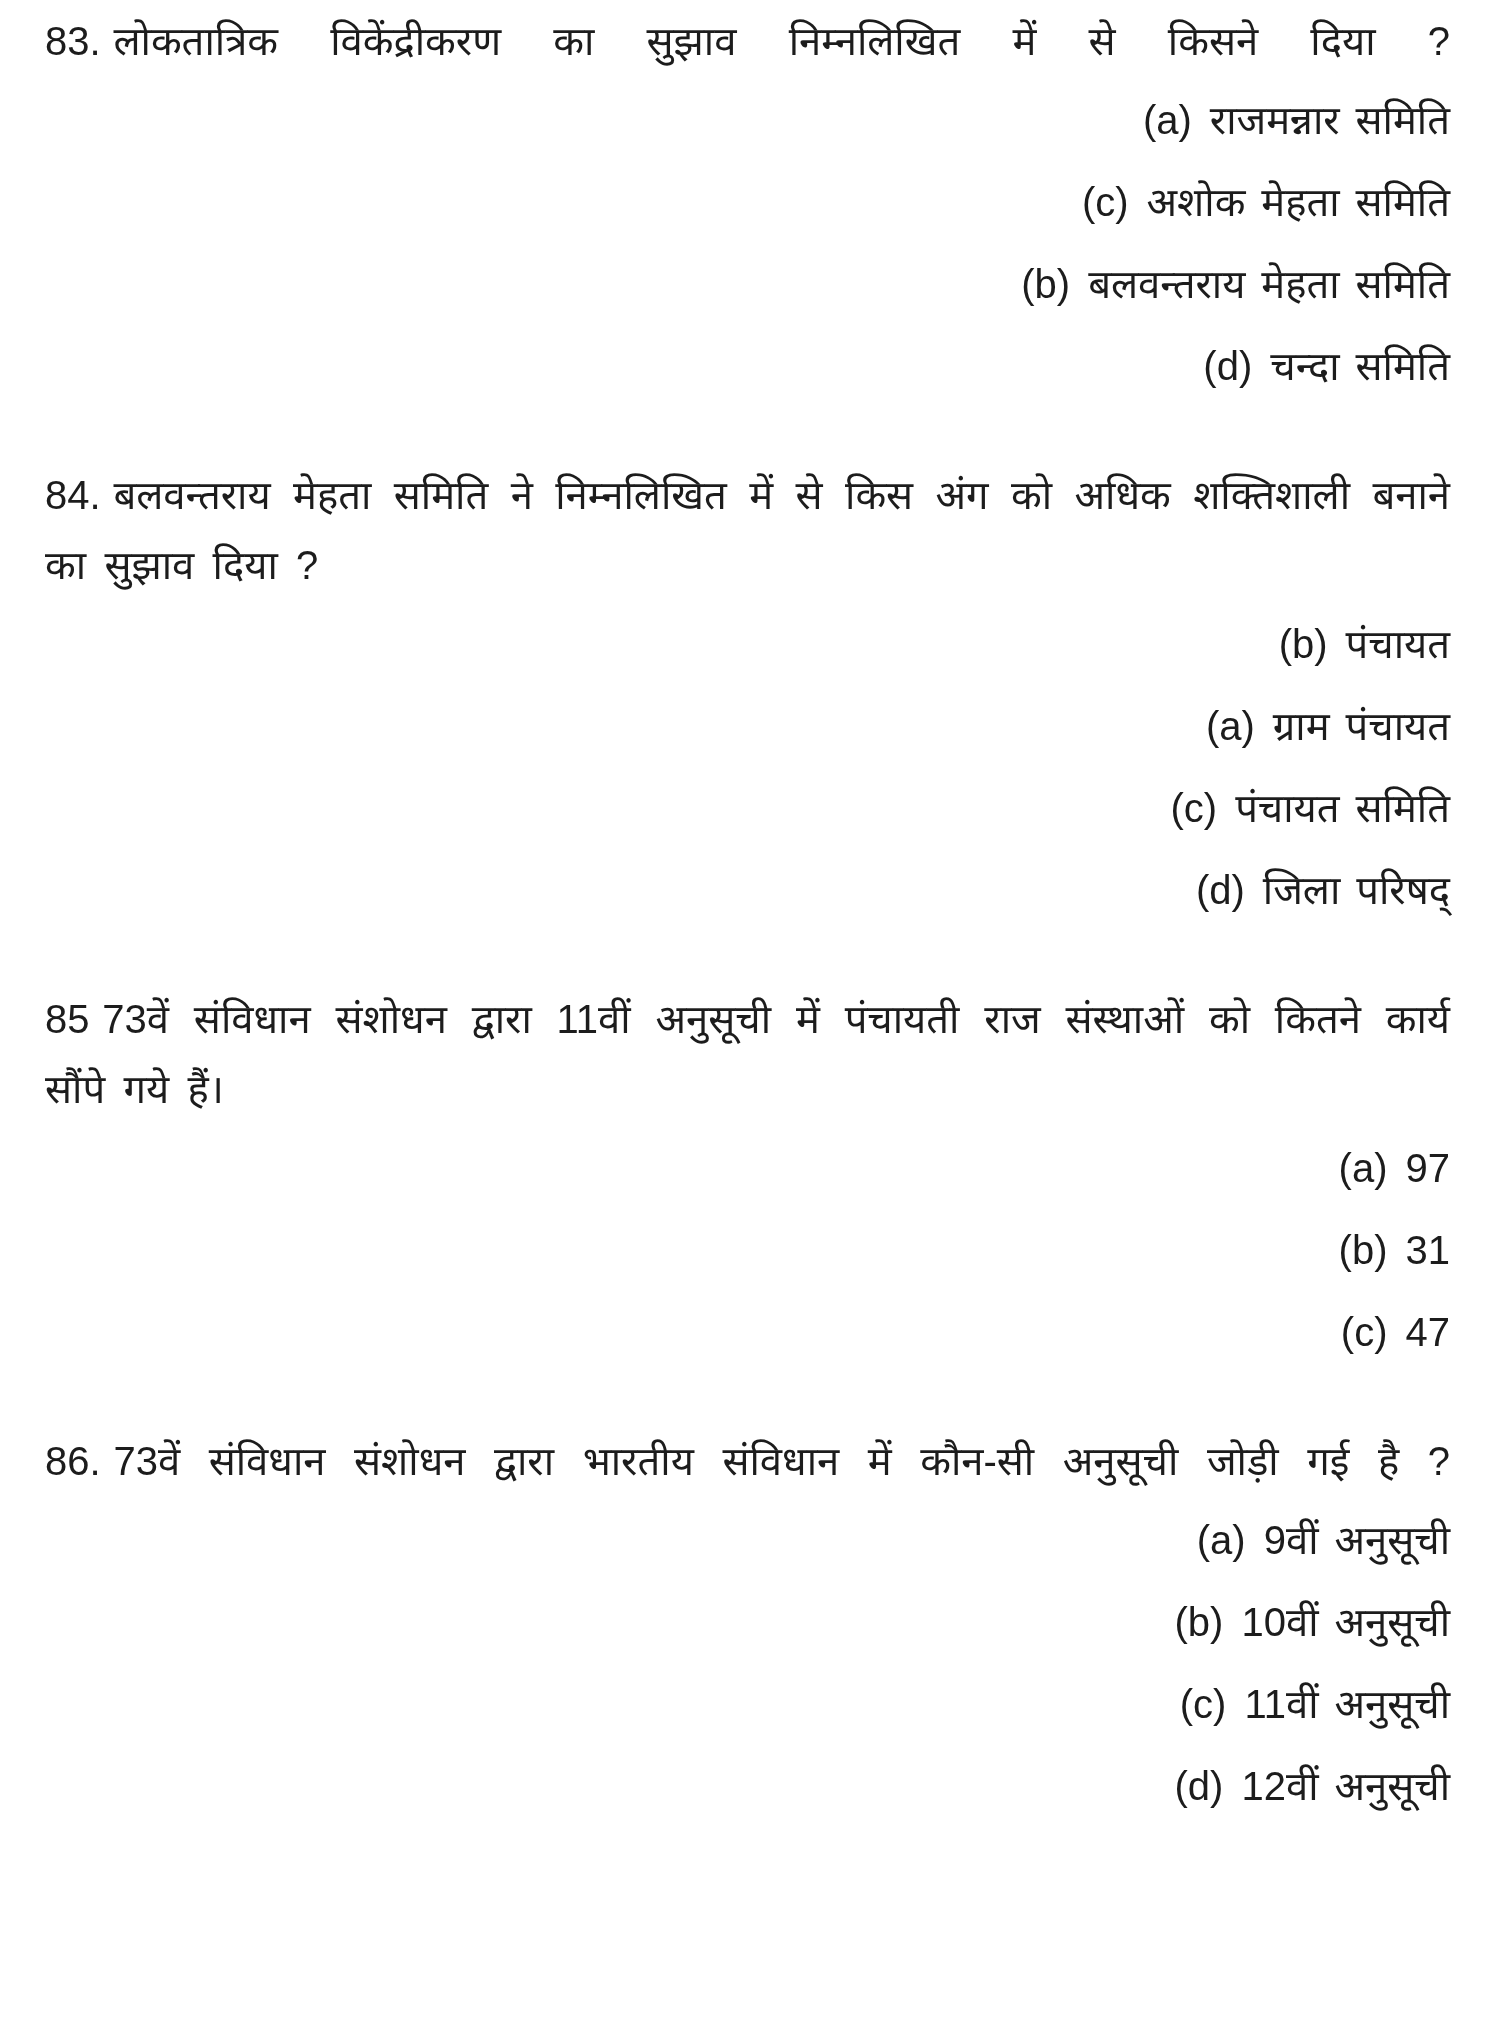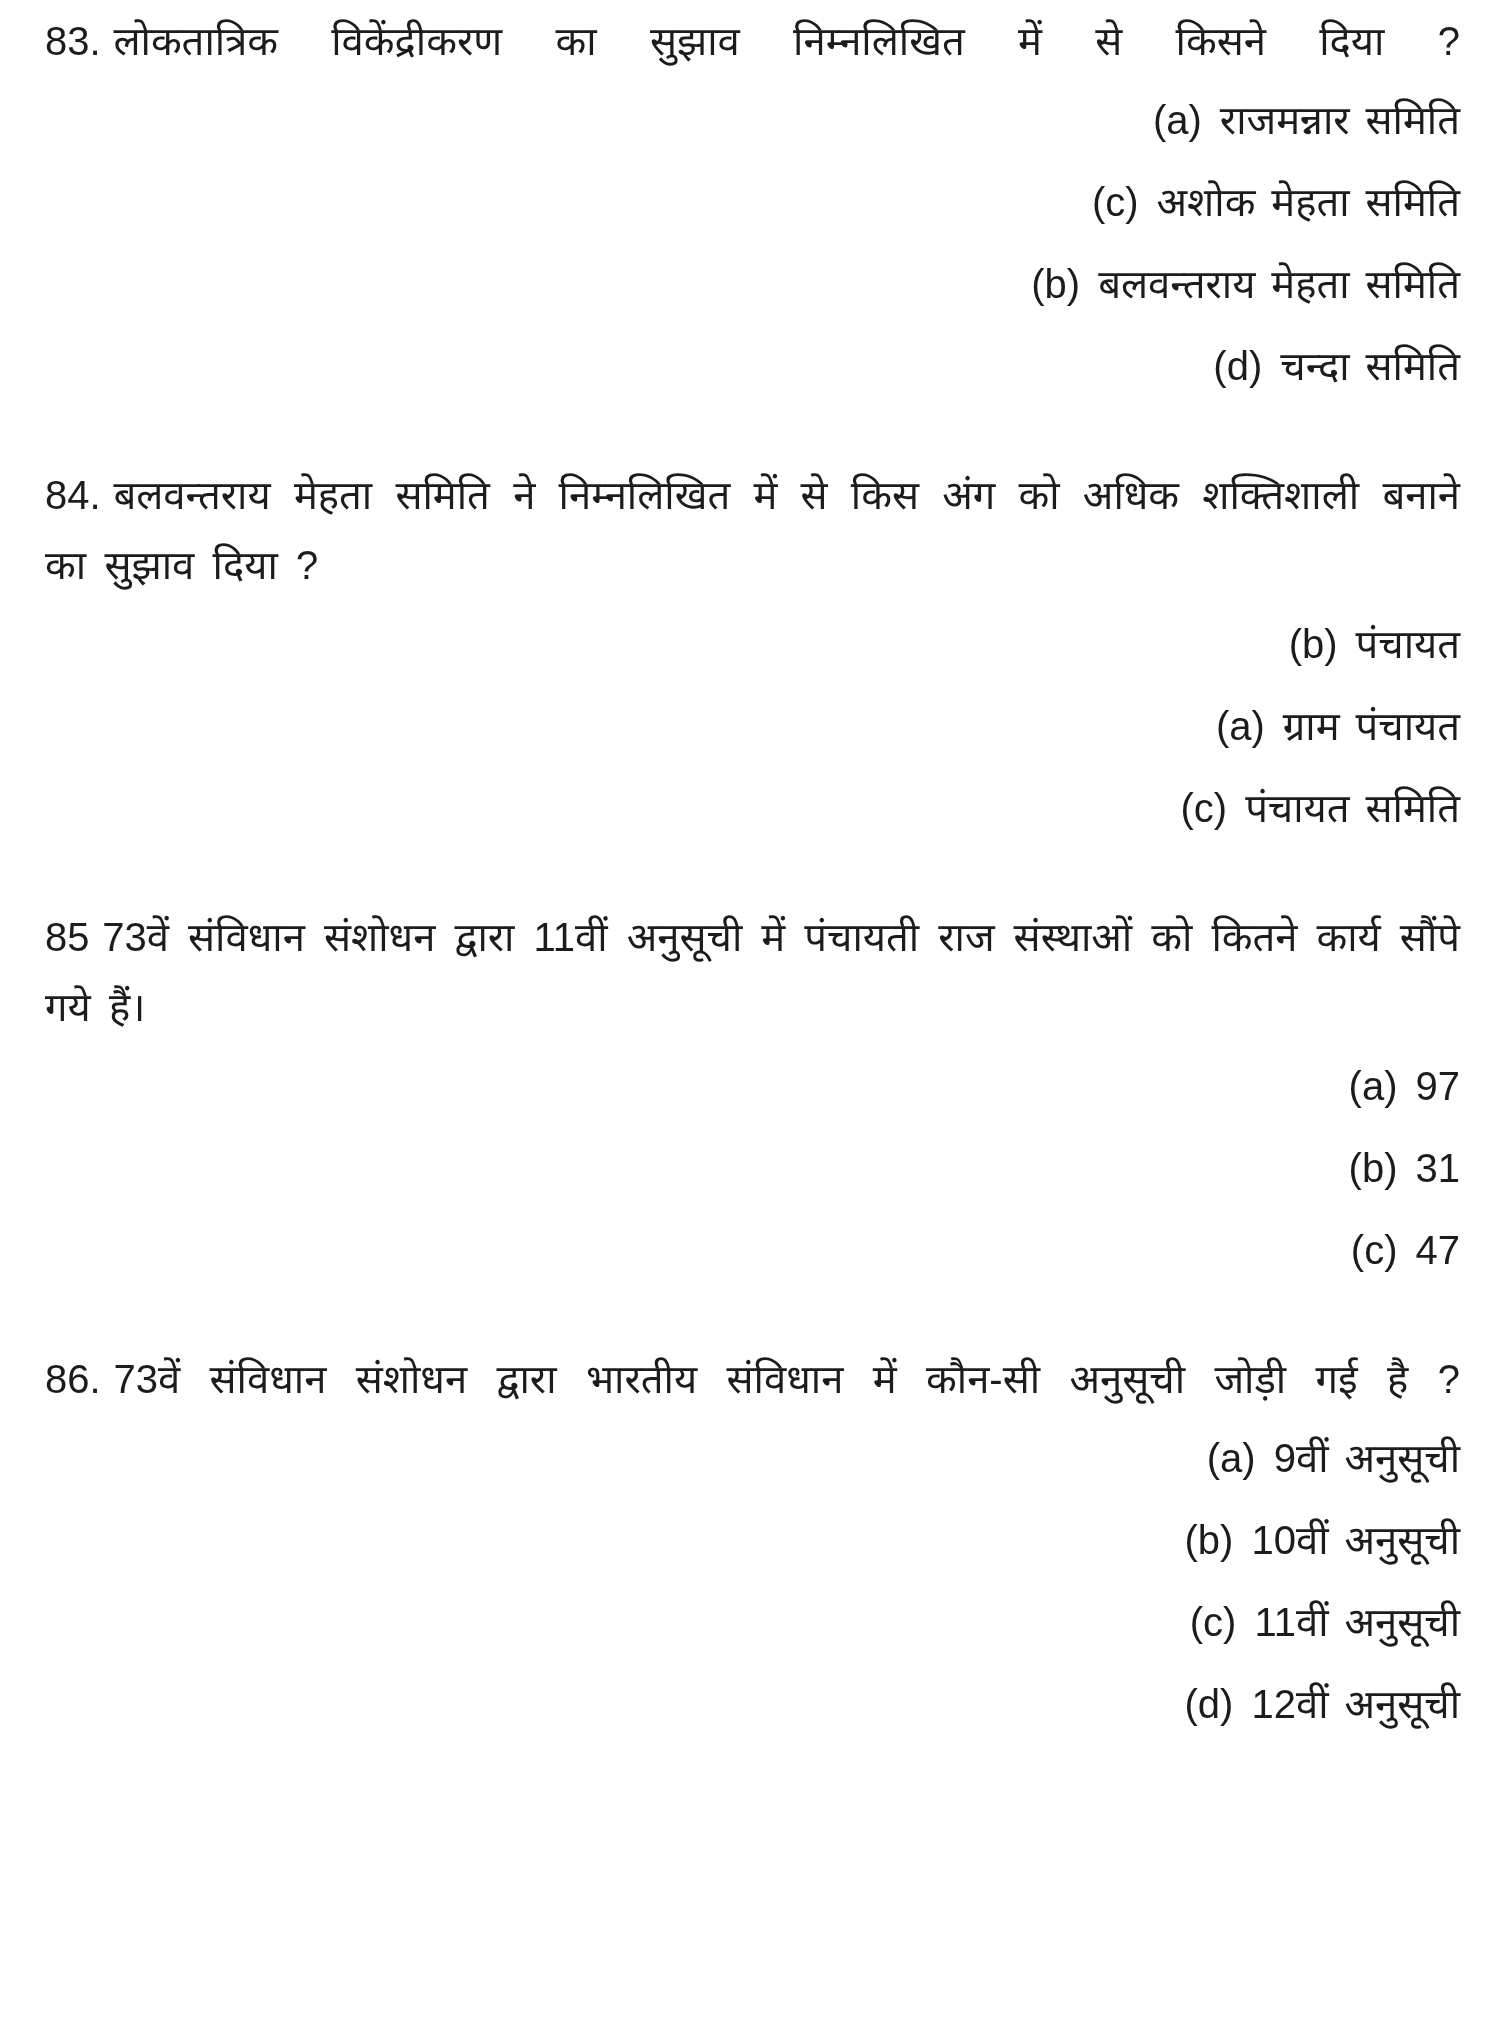"83. लोकतात्रिक विकेंद्रीकरण का सुझाव" .question-block { margin: 0 0 70px 0 -> 0 10px 70px 0 }
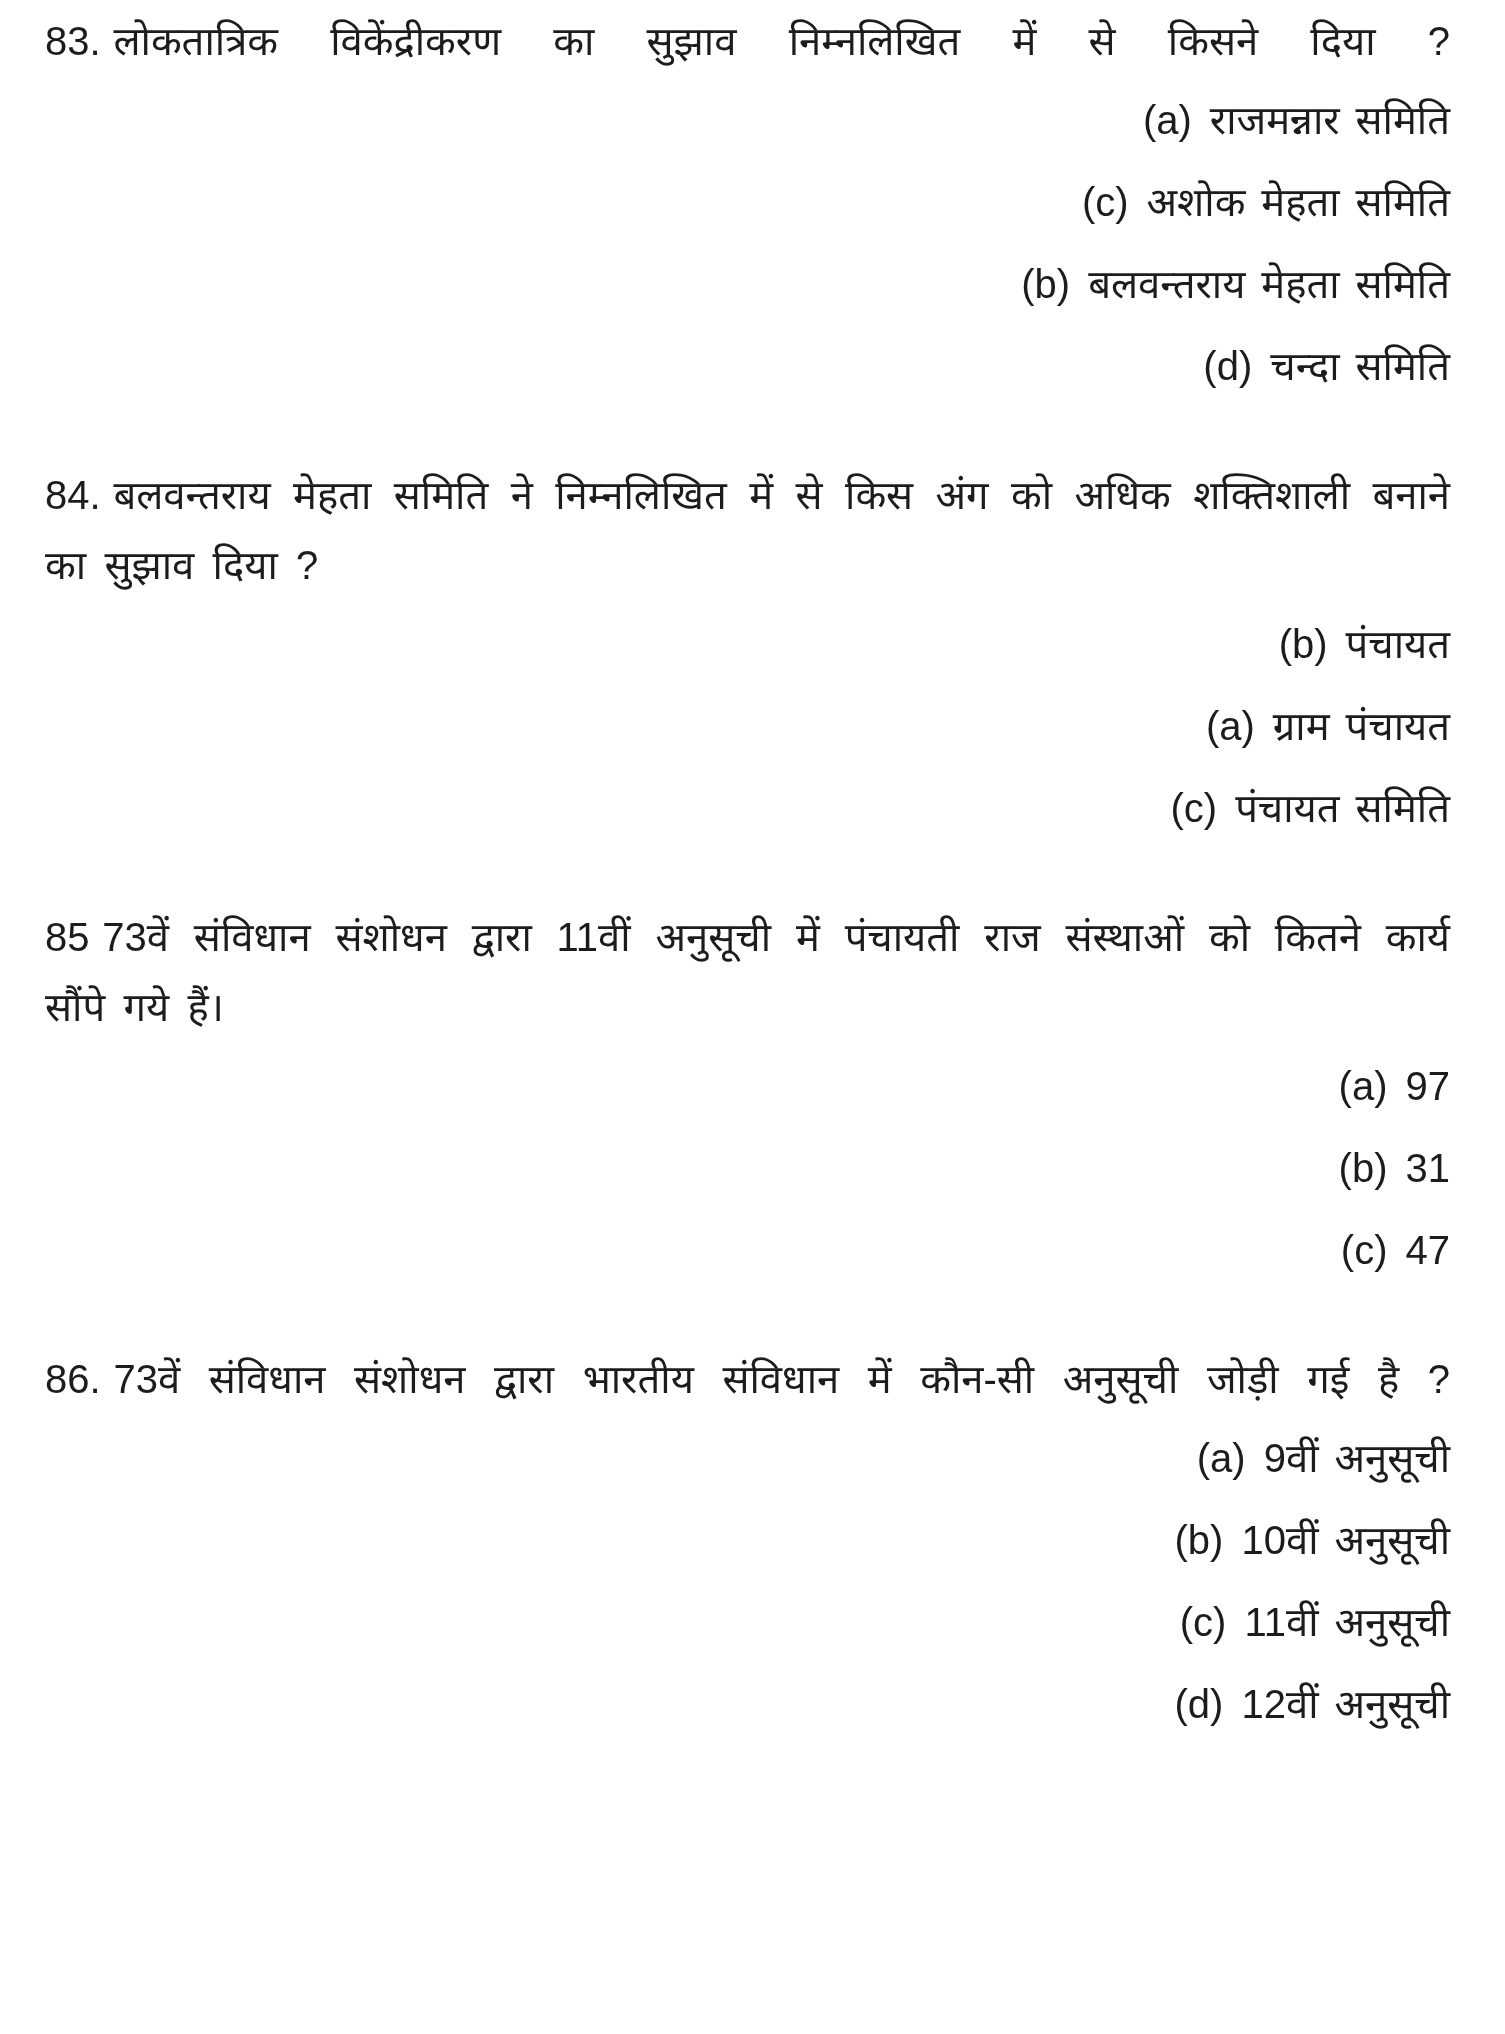"(d) जिला परिषद्" p.option { html: none -> <p><span>(d)</span><span>जिला परिषद्</span></p> }
